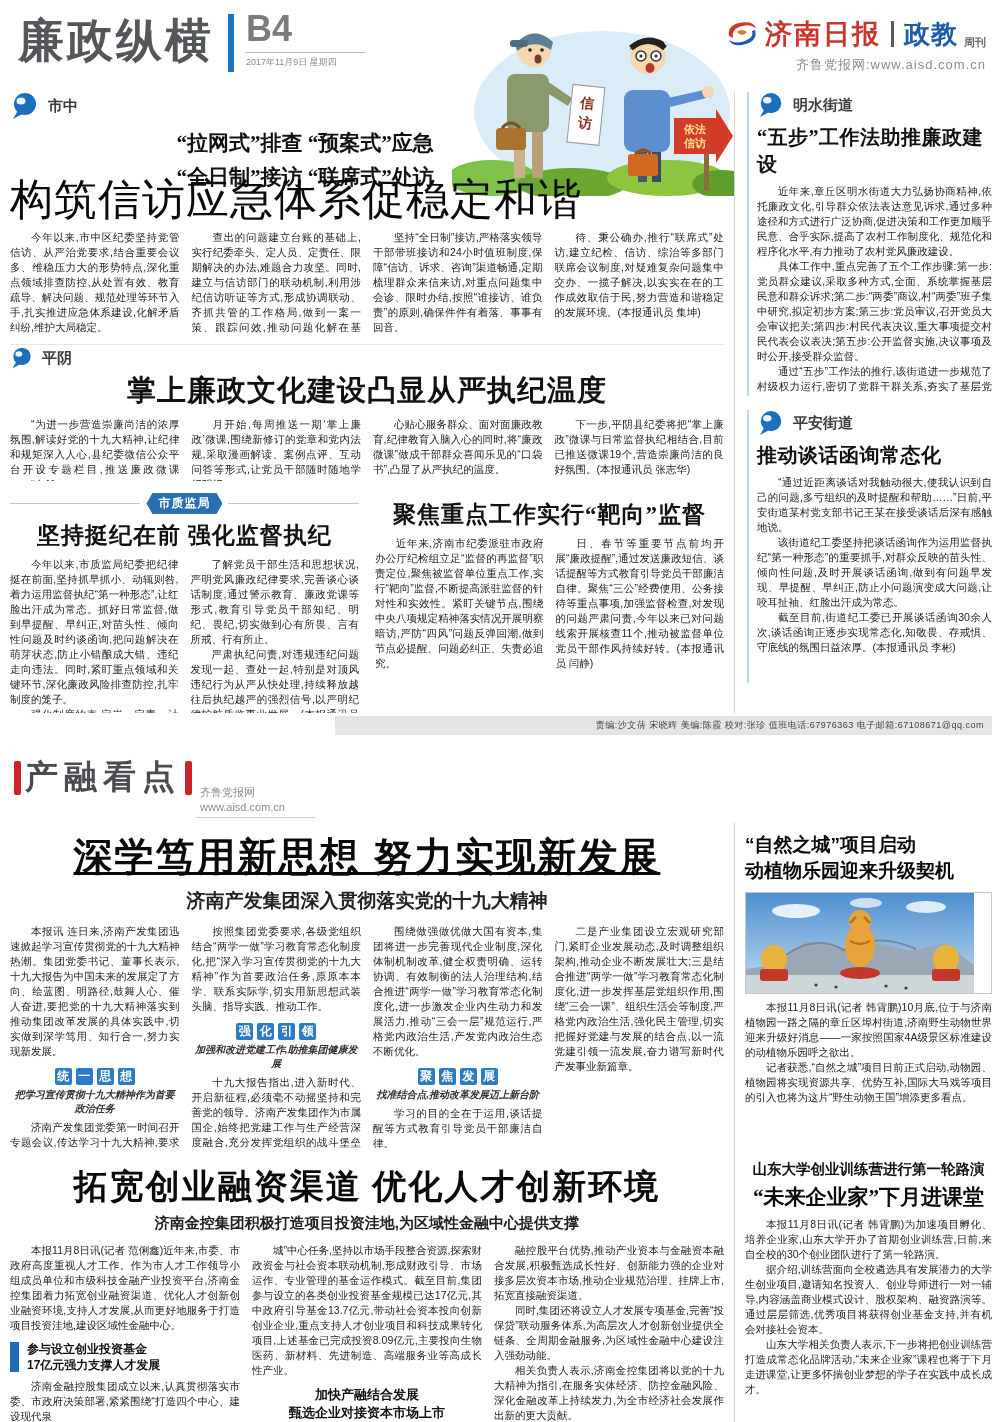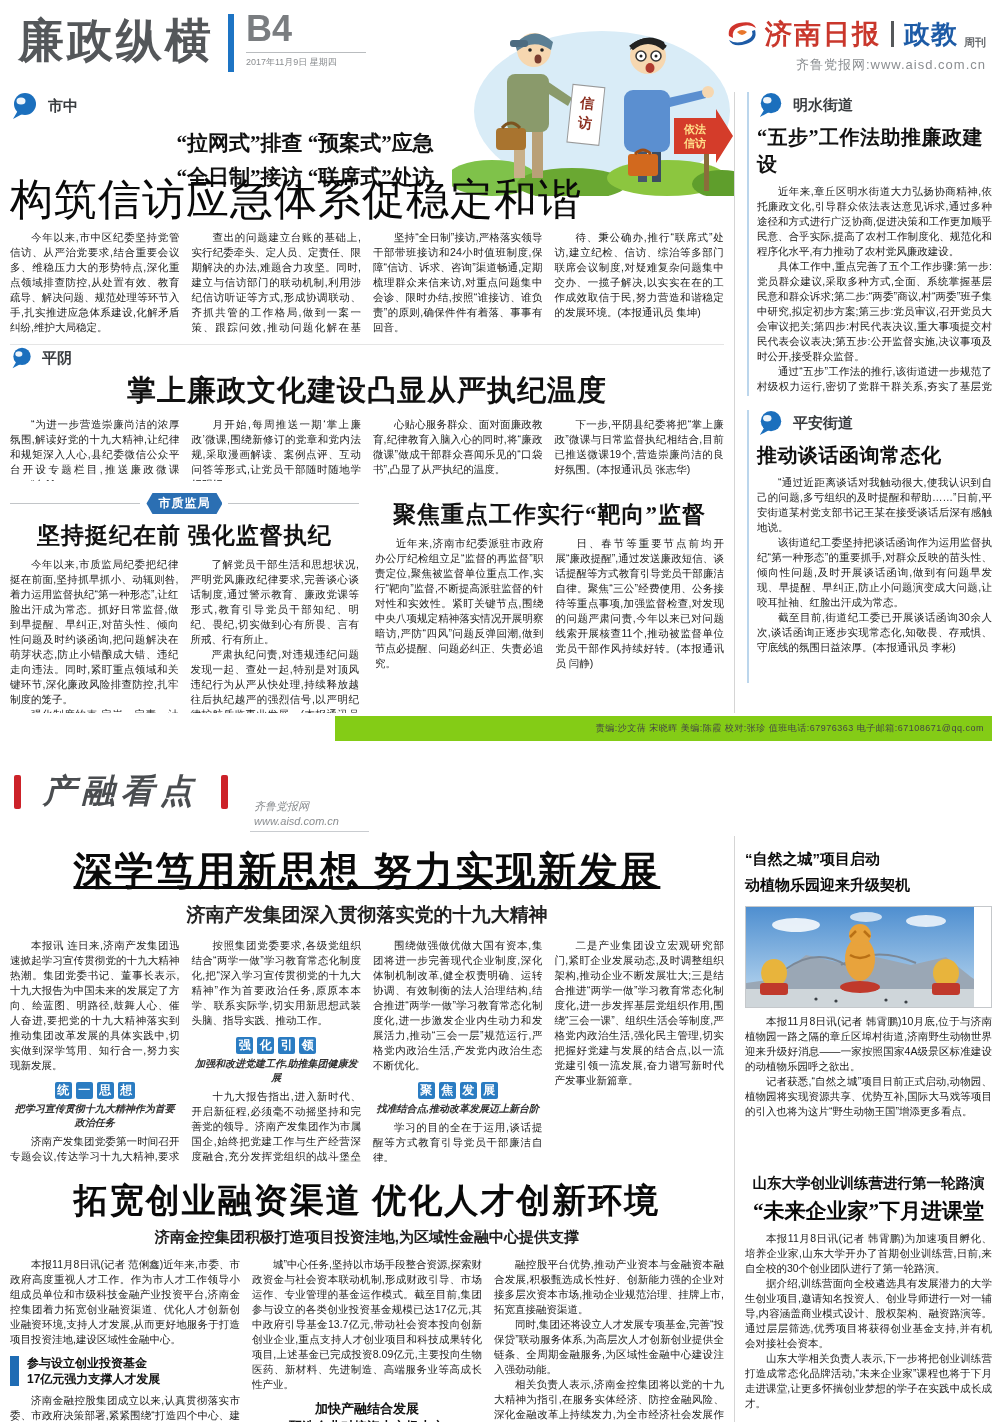"责编:沙文蒨 宋晓晖 美编:陈霞 校对:张珍 值班电话:67976363" .rule-footer { background: #84cc16 -> #e5e5e5; height: 25px -> 19px }
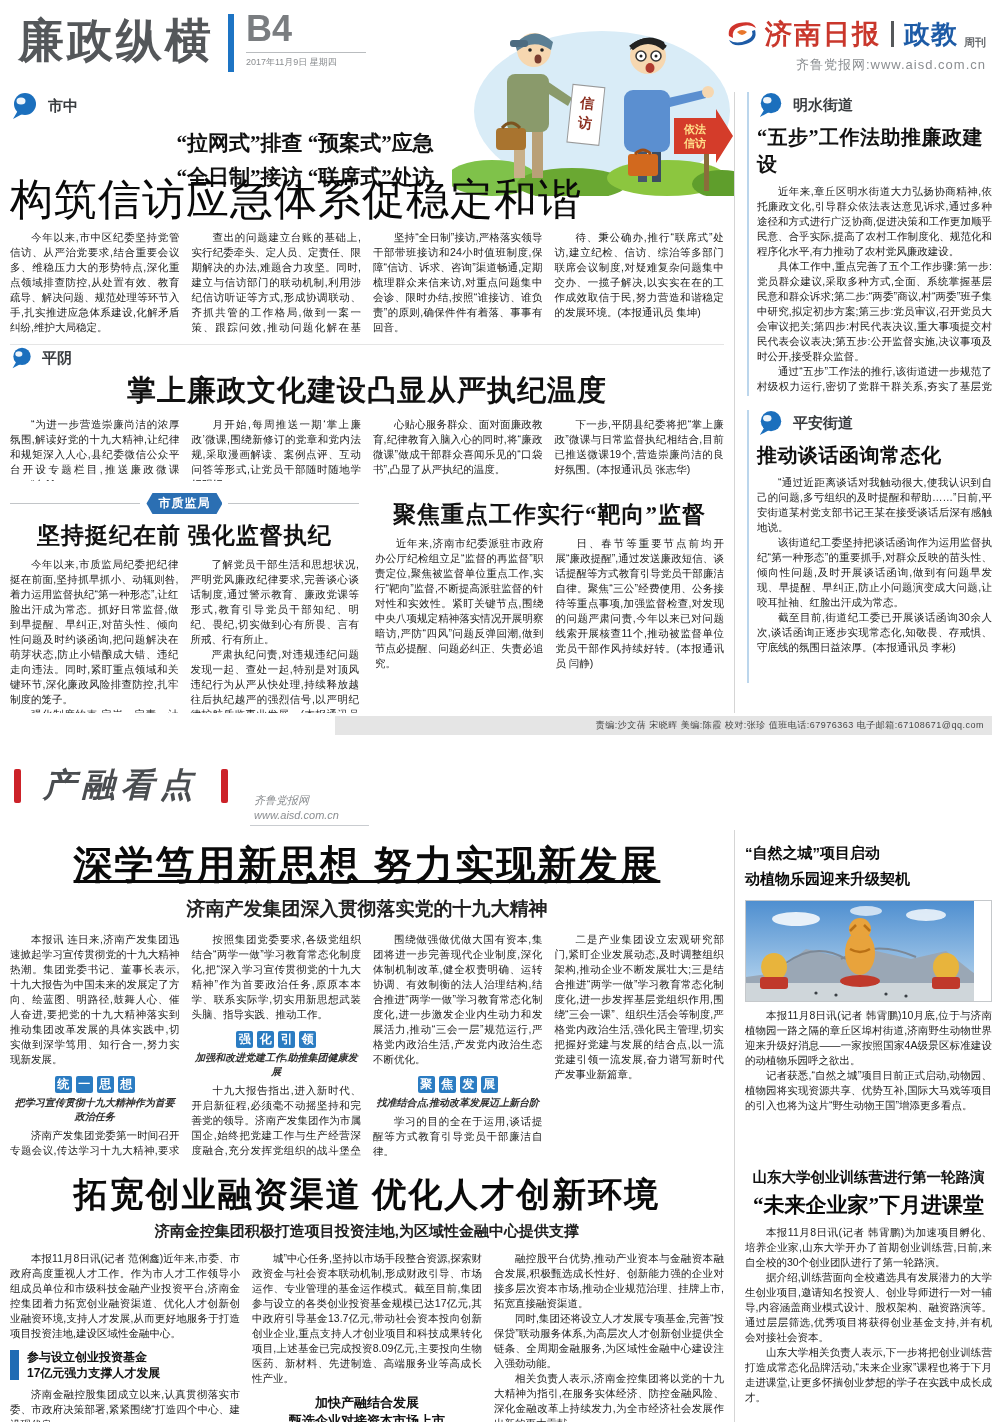"产融看点" .cr-header { font-style: italic -> none; gap: 22px -> 4px; padding: 10px 10px 4px 14px -> 2px 10px 4px 14px }
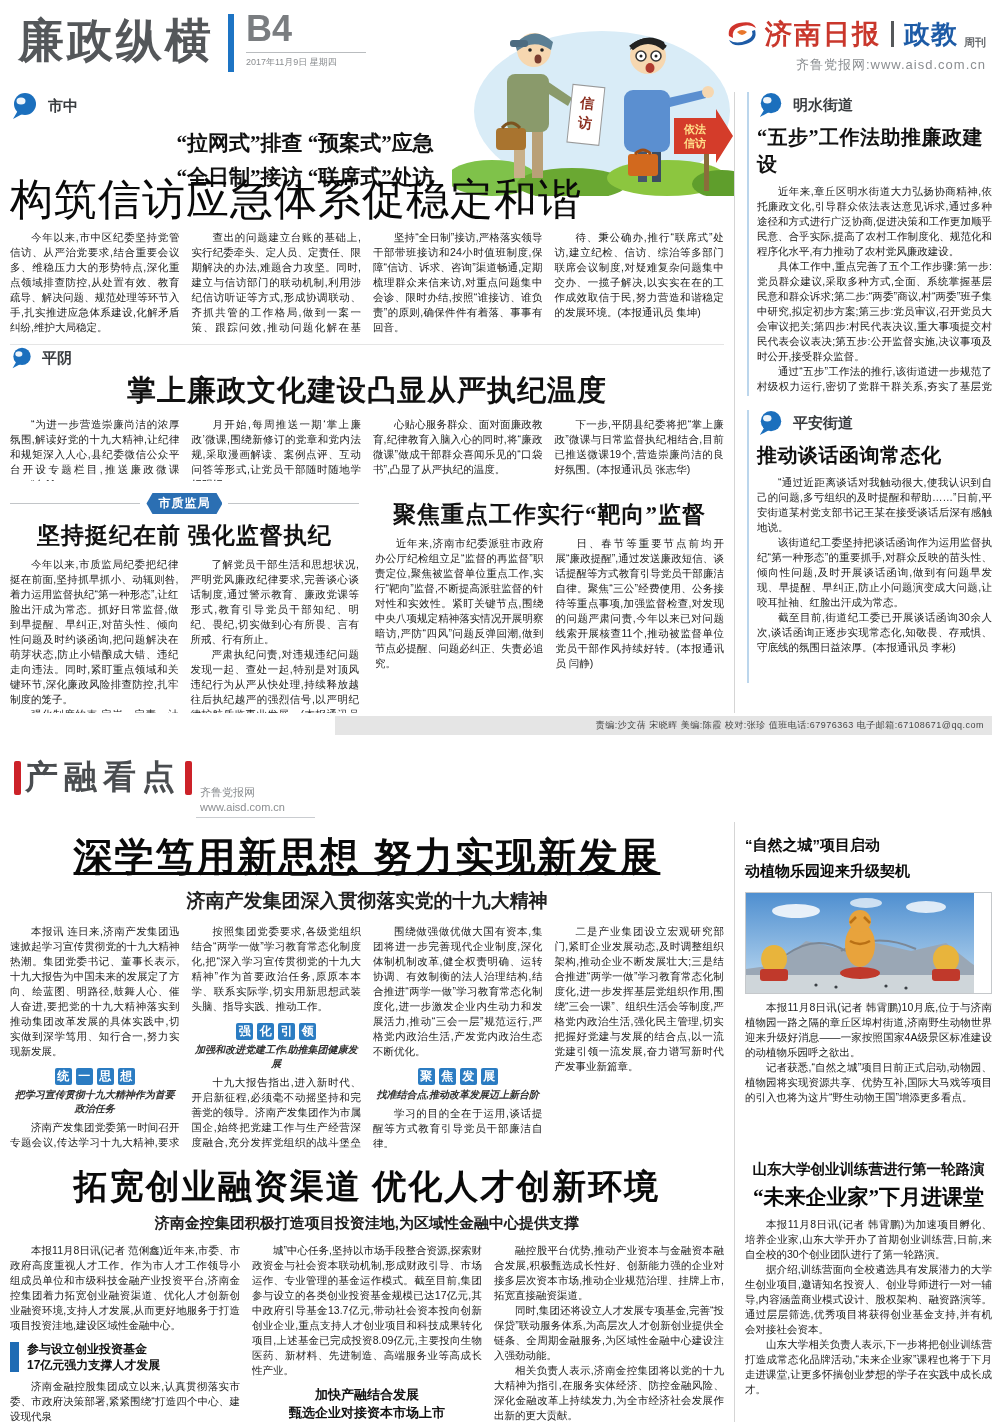"“自然之城”项目启动" .nat-headline { font-size: 15px -> 19px }
